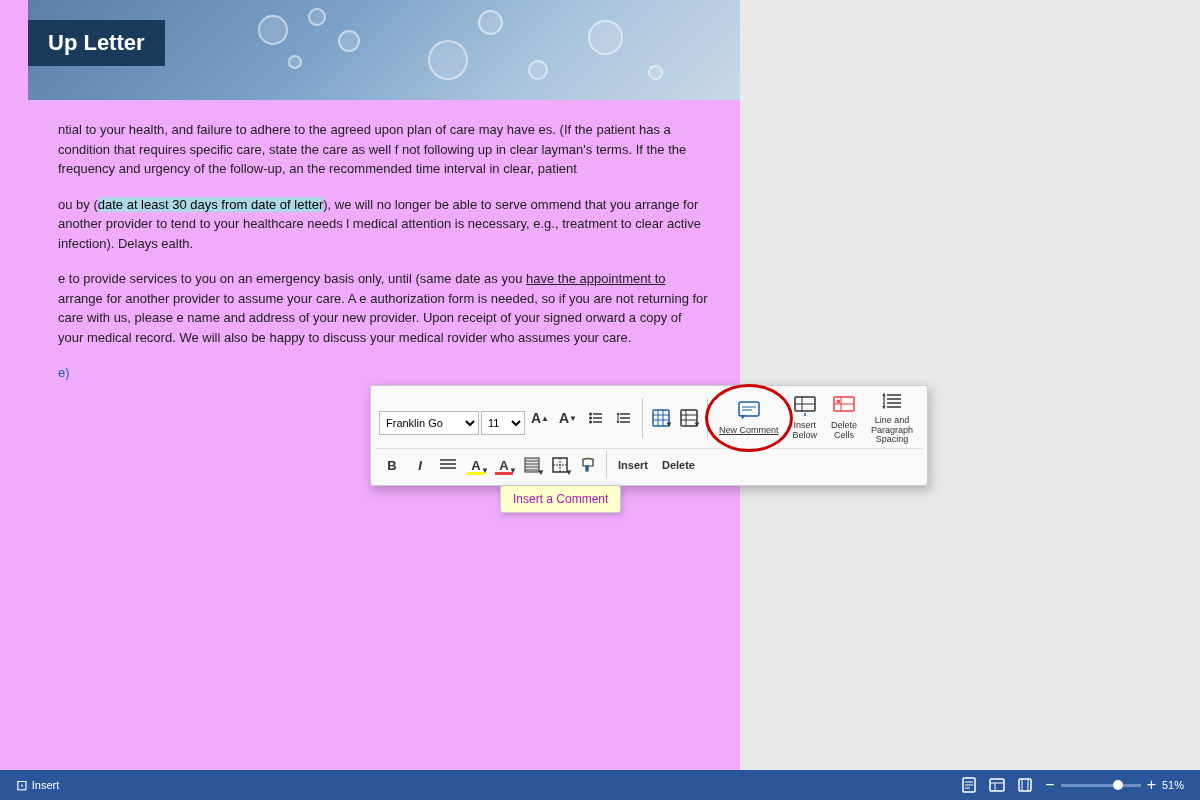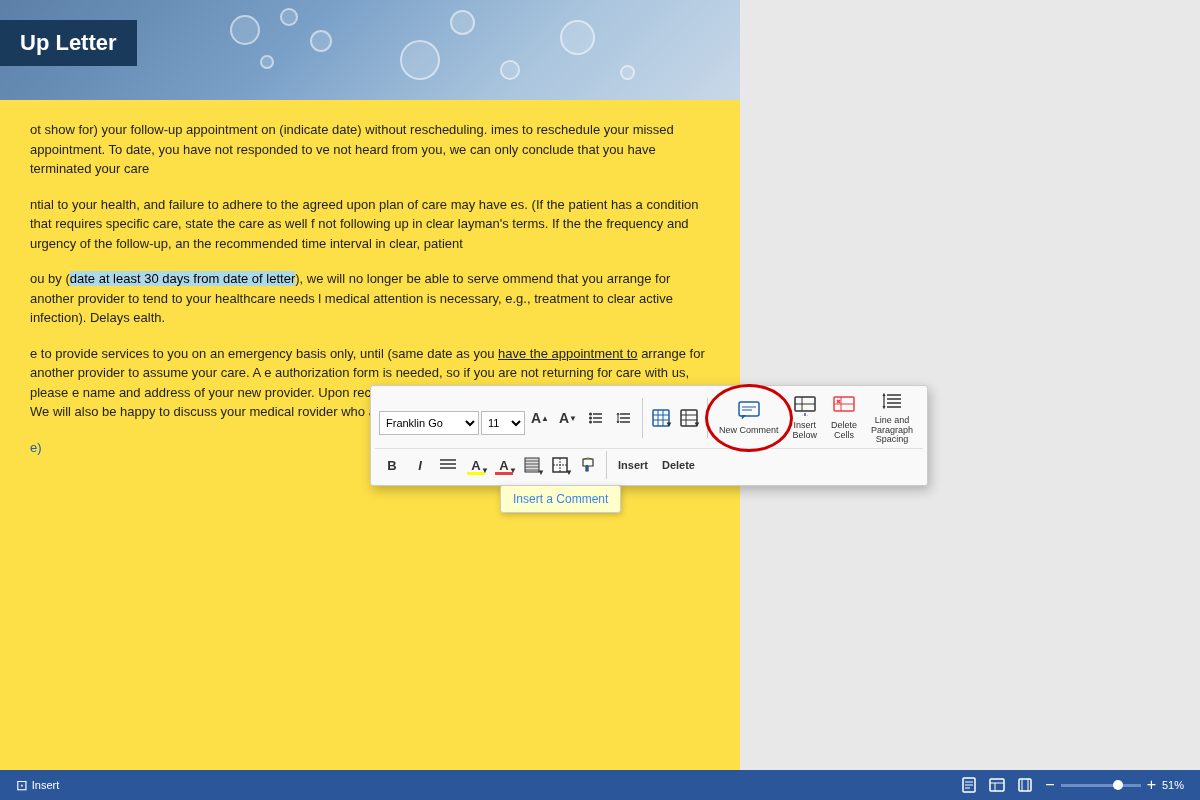"Up Letter" .doc-area { background: #fde047 -> #f0abfc; padding-left: none -> 28px }
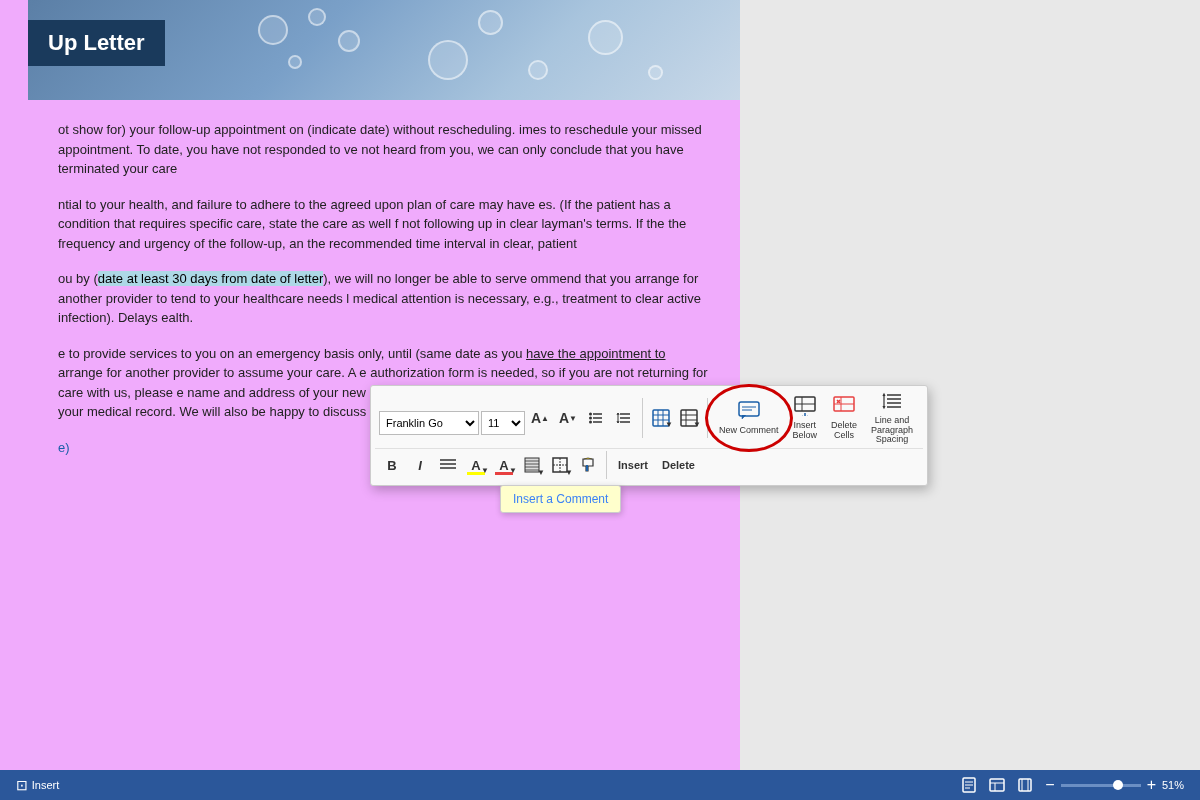"ot show for) your follow-up" p { html: <p> ot show for) your follow-up appointment on (indicate date) without rescheduling. imes to reschedule your missed appointment. To date, you have not responded to ve not heard from you, we can only conclude that you have terminated your care </p> -> none }
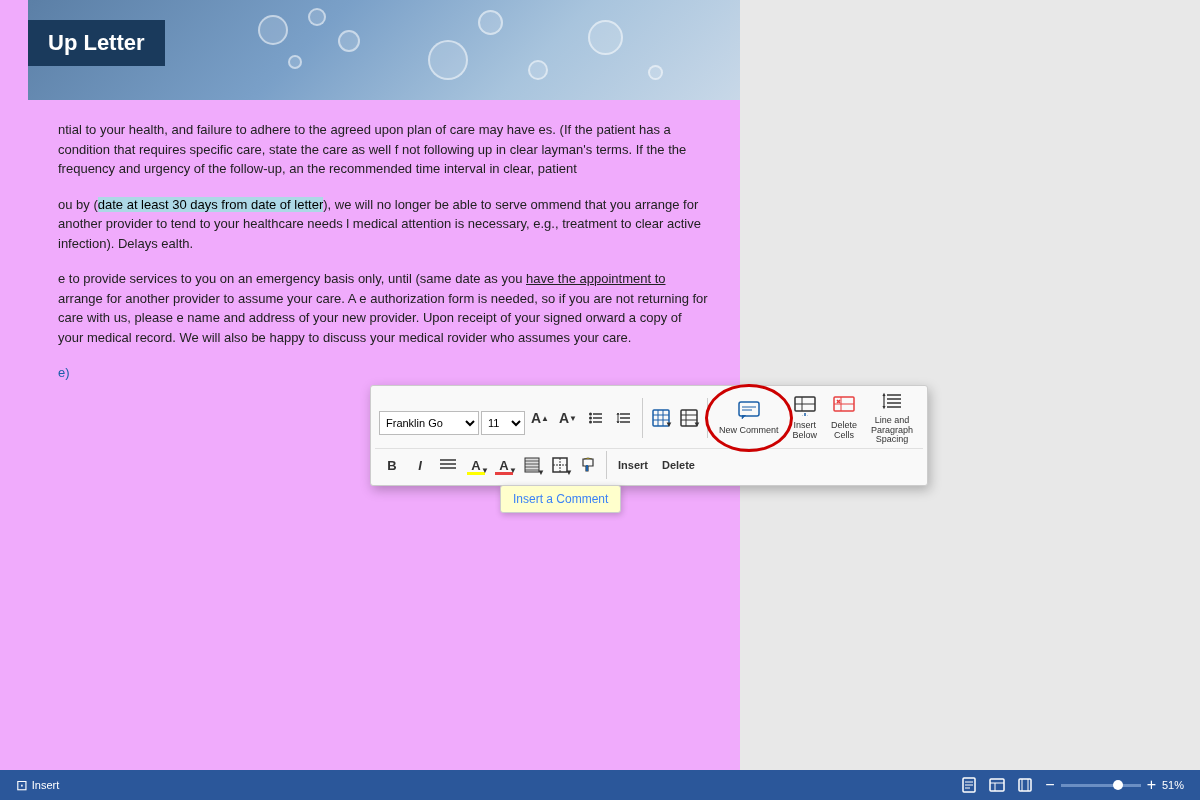"New Comment" .tb-btn.highlighted { text-decoration: none -> underline }
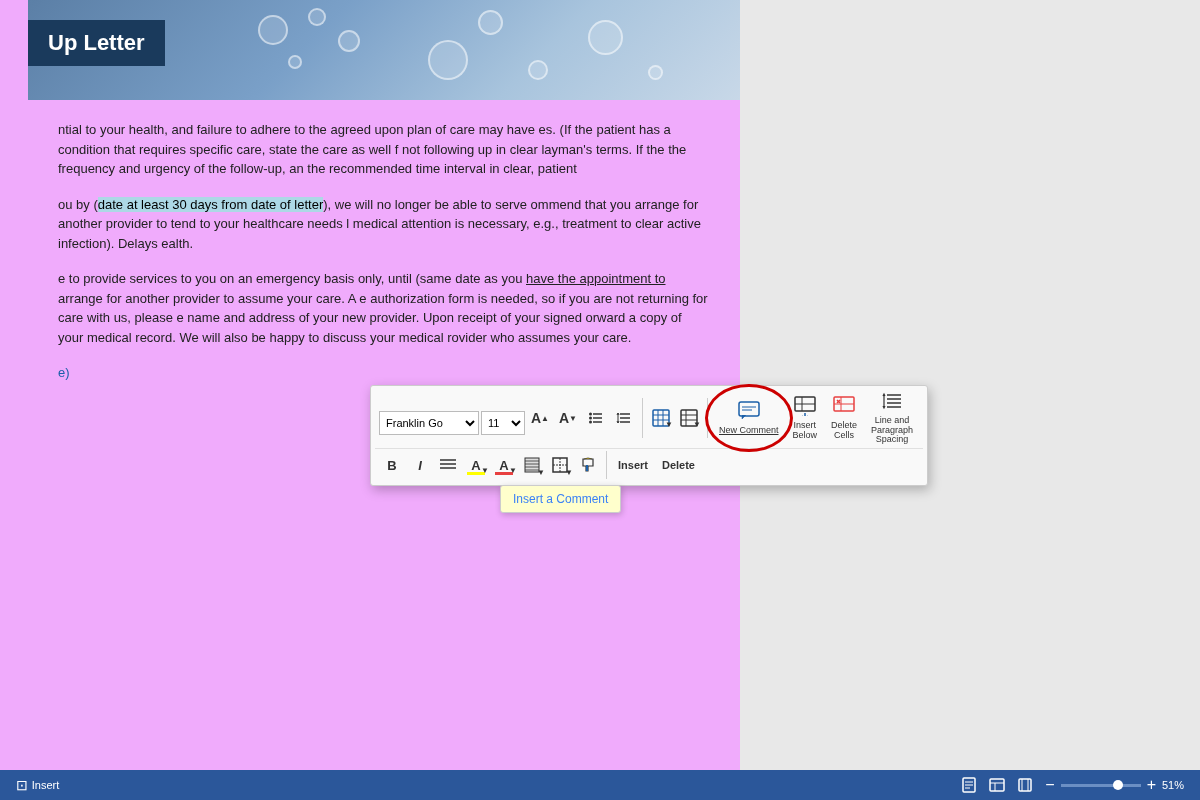"Insert a Comment" .tooltip-box { color: #3b82f6 -> #a21caf }
